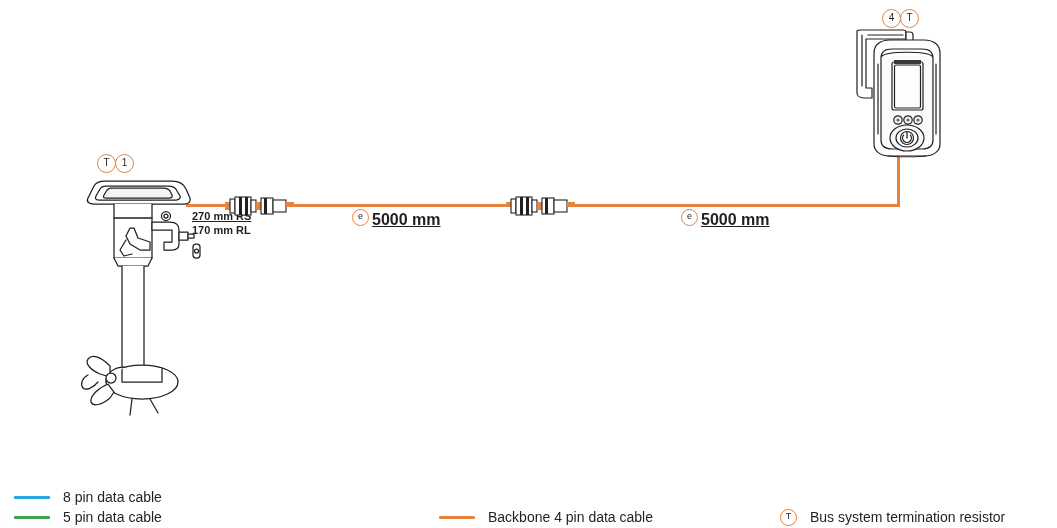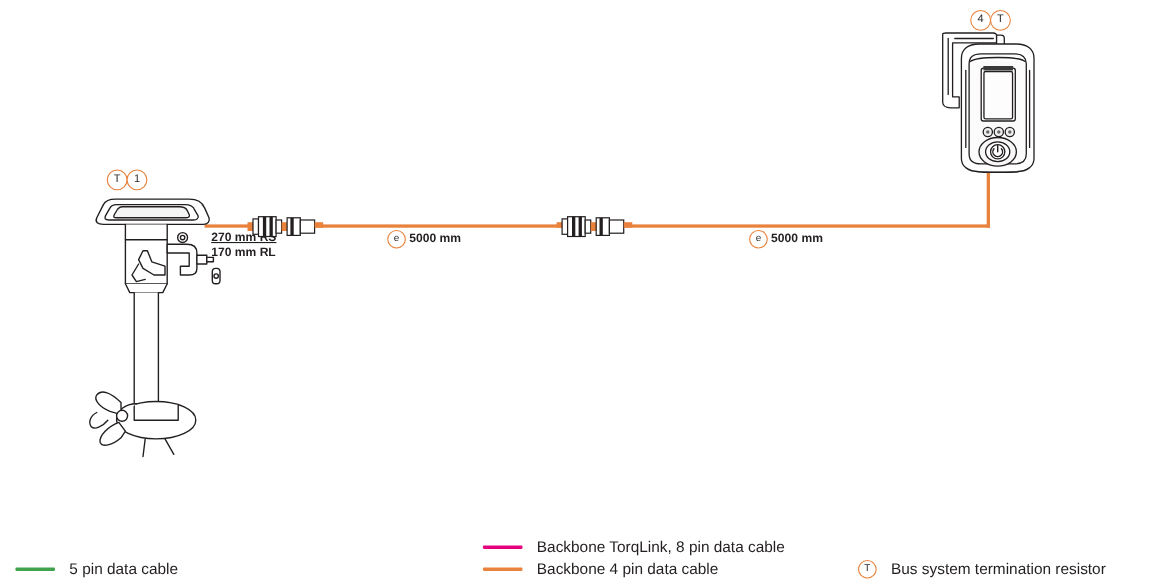"5000 mm" .lentext { font-size: 11px -> 16px; text-decoration: none -> underline }
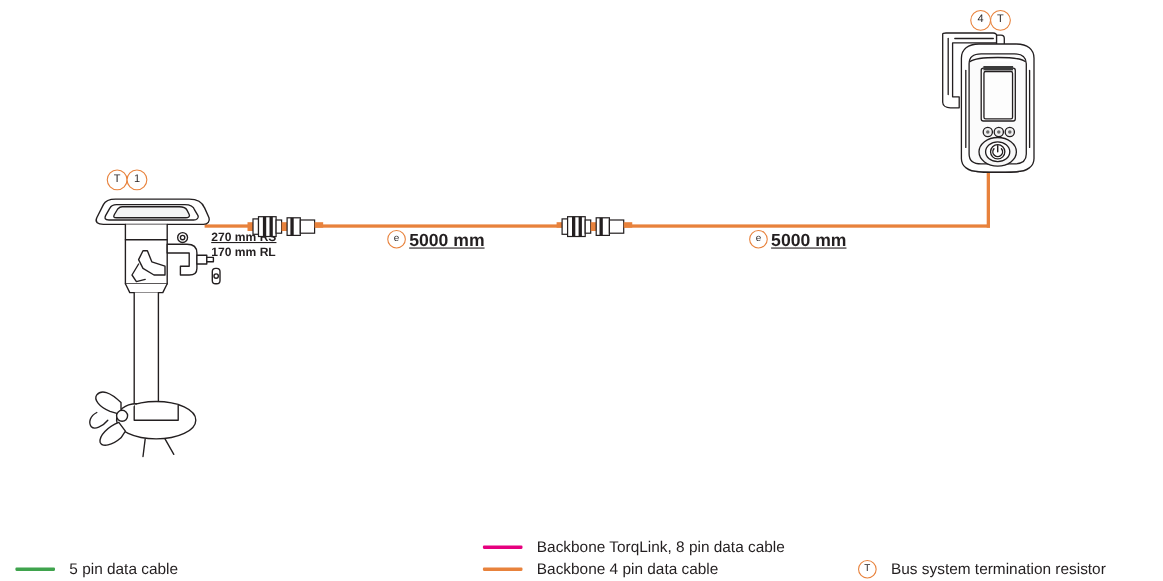"8 pin data cable" div.lg-row { html: none -> <div> <span></span> <span>8 pin data cable</span> </div> }
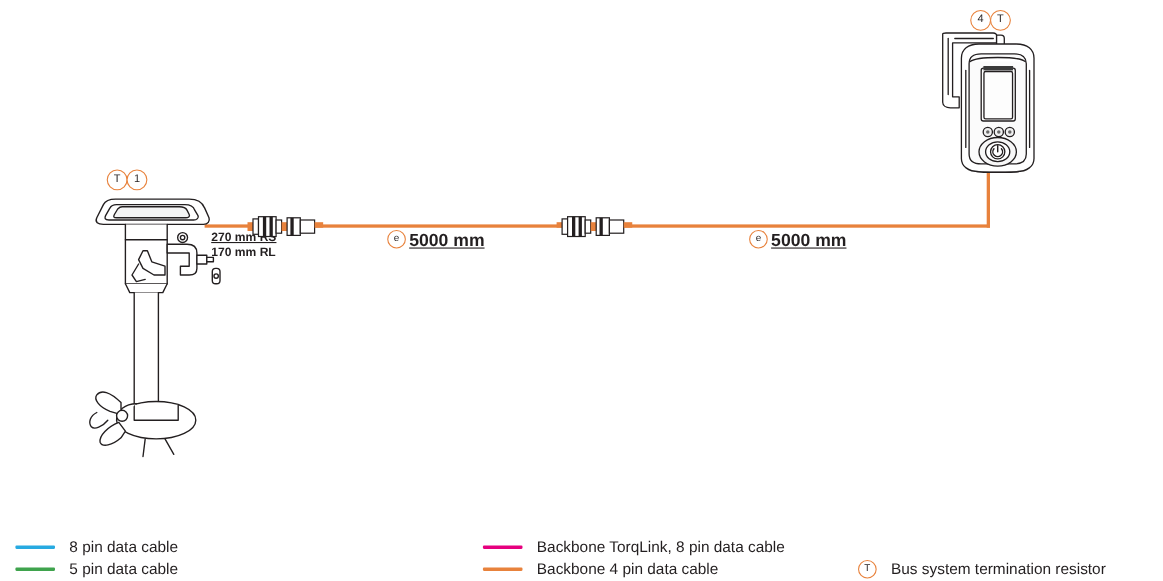"Backbone TorqLink, 8 pin data" div.lg-row { html: <div> <span></span> <span>Backbone TorqLink, 8 pin data cable</span> </div> -> none }
